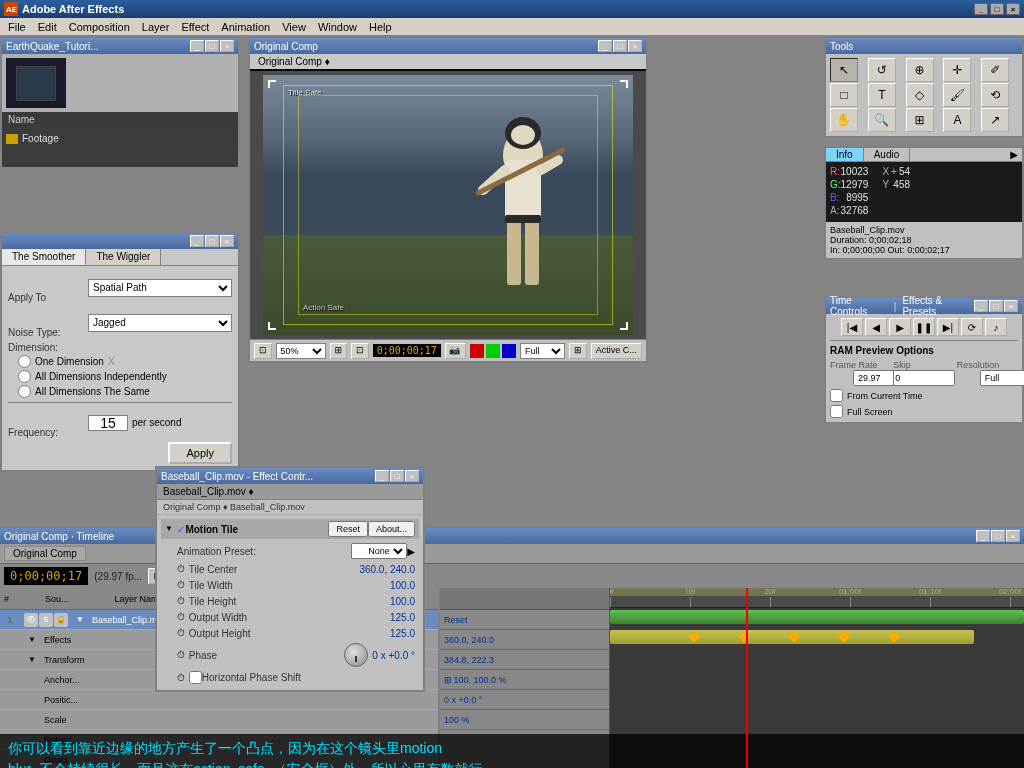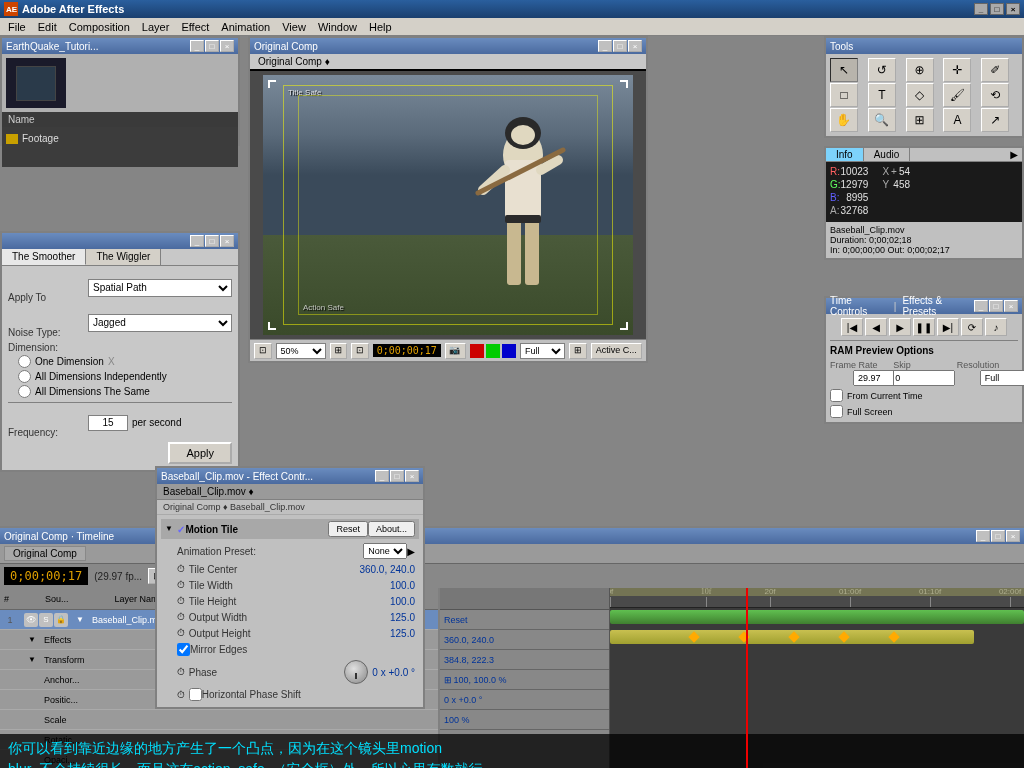"15" .num-input { font-size: 10px -> 14px }
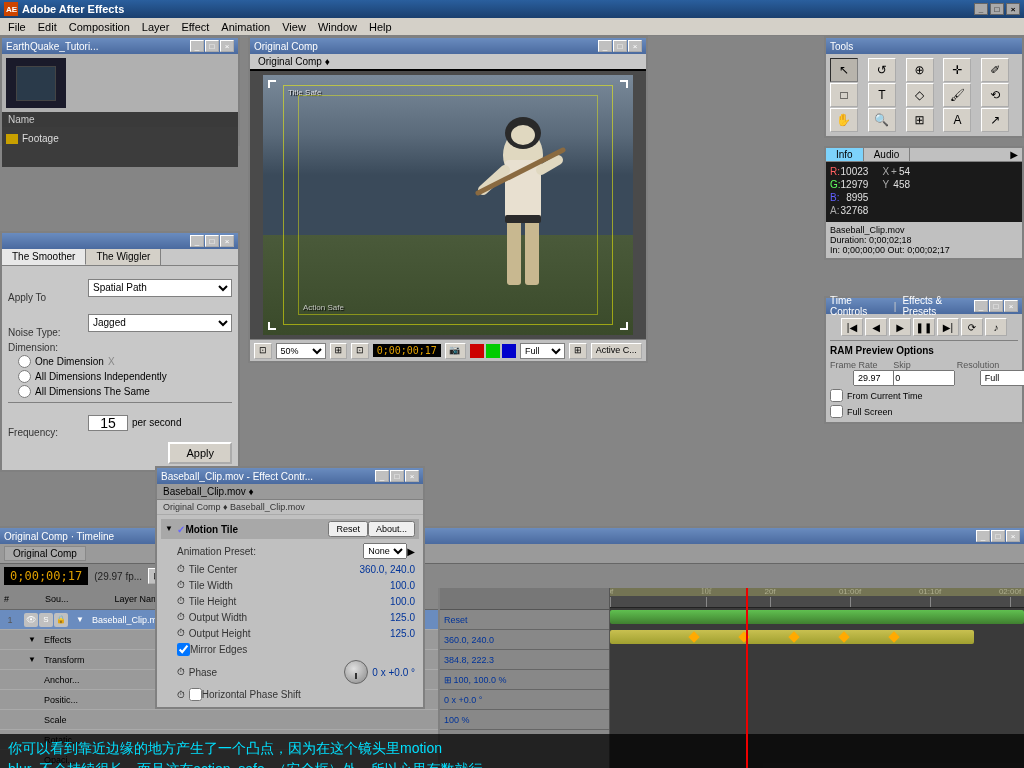"None" select { padding-left: none -> 12px }
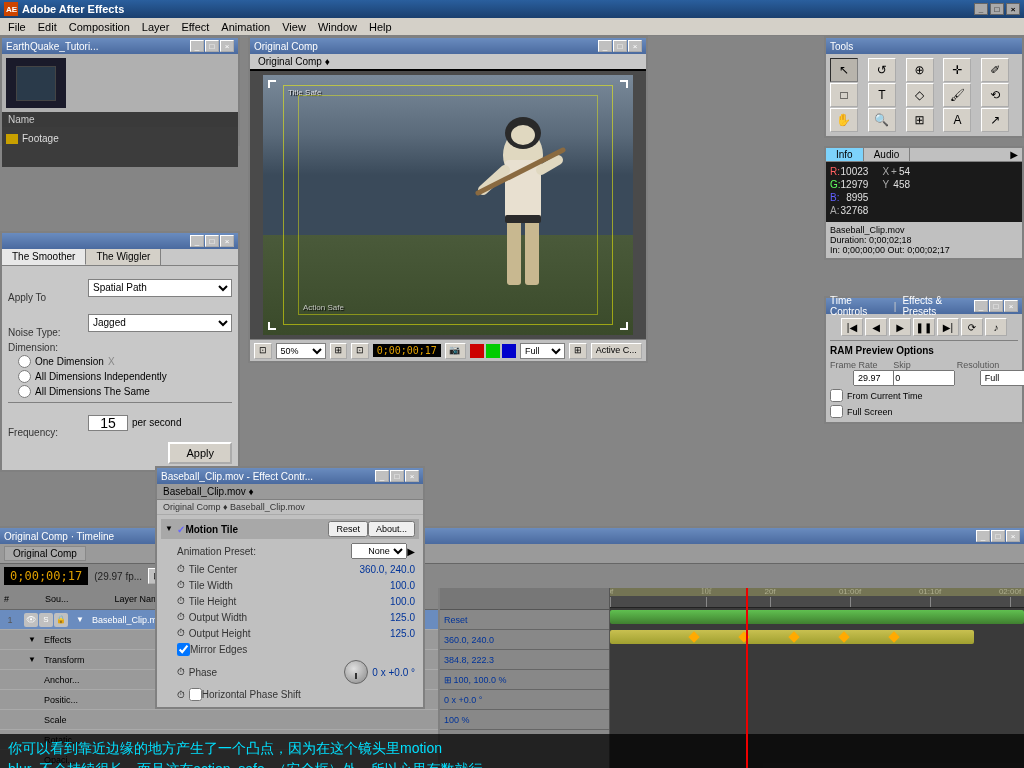"10f" div.time-tick { left: 96px -> 80px }
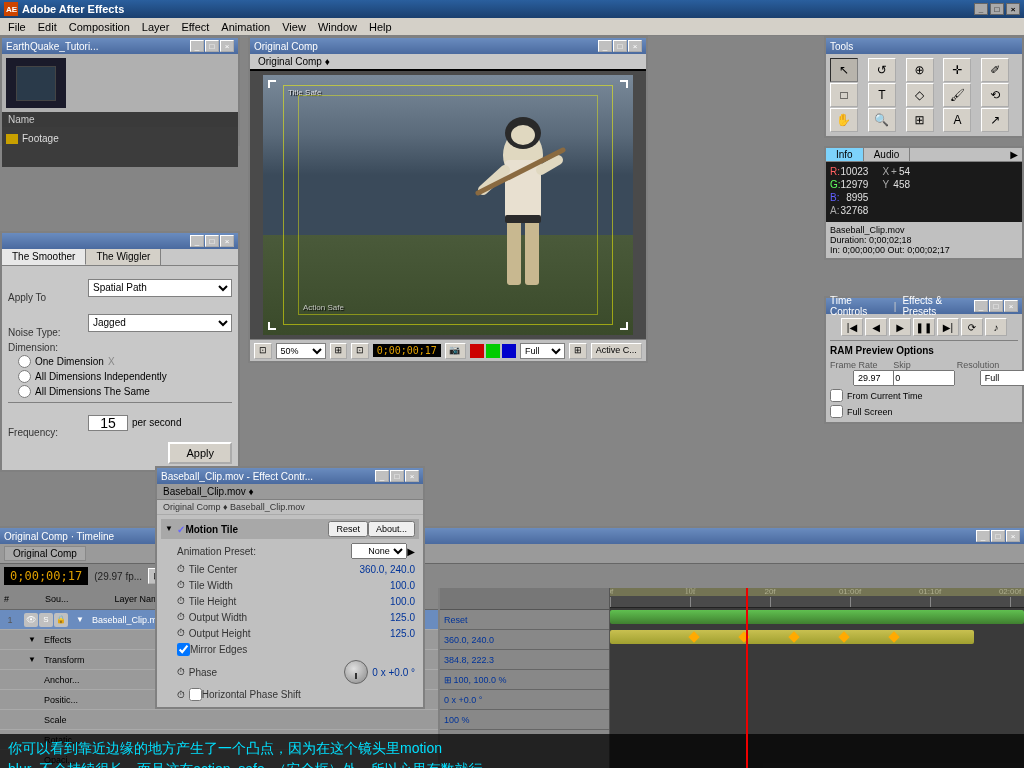"Mirror Edges" div.effect-checkbox-row { html: <div> <input> <span>Mirror Edges</span> </div> -> none }
